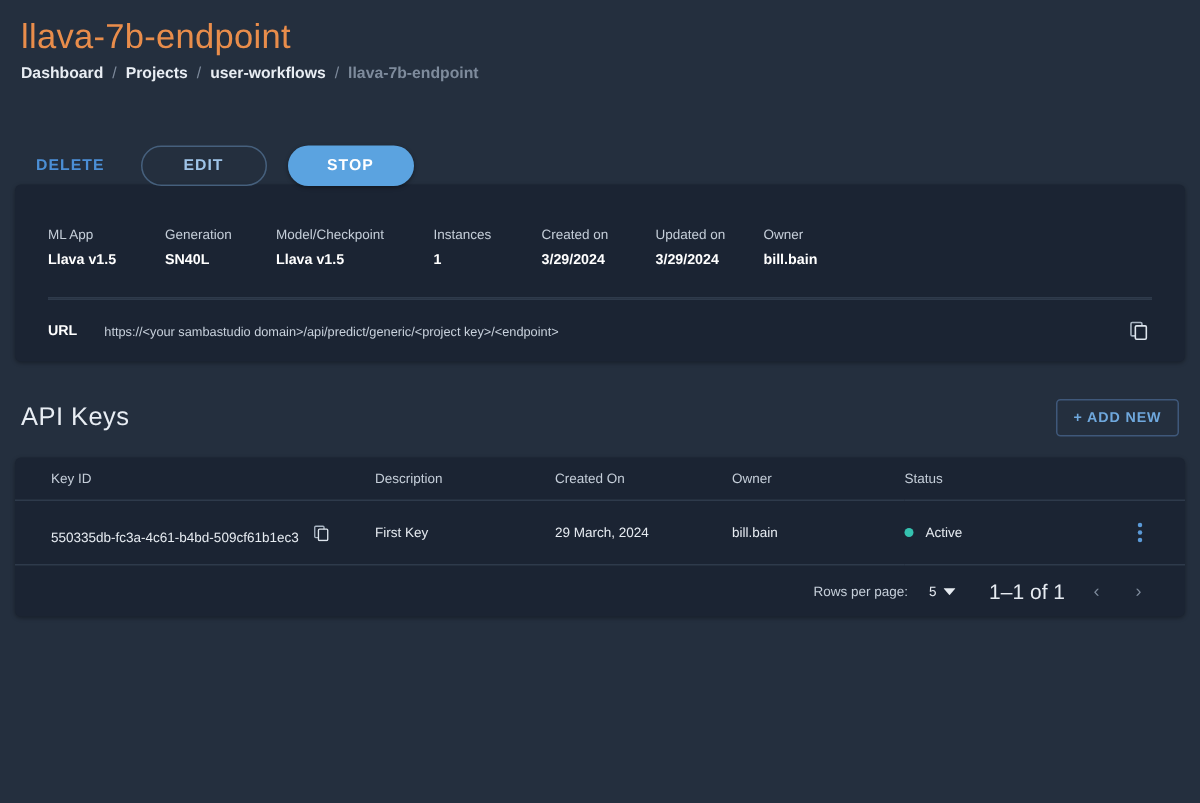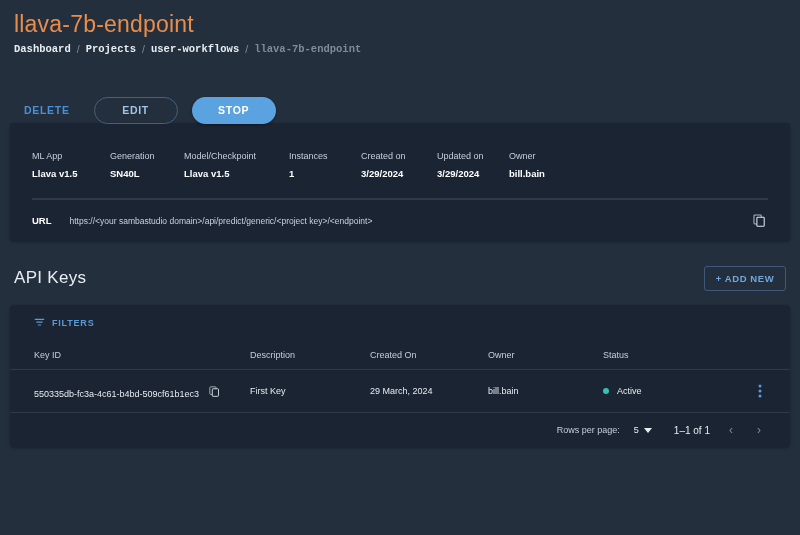"Dashboard" .breadcrumb .crumb { font-family: Liberation Mono, monospace -> none }
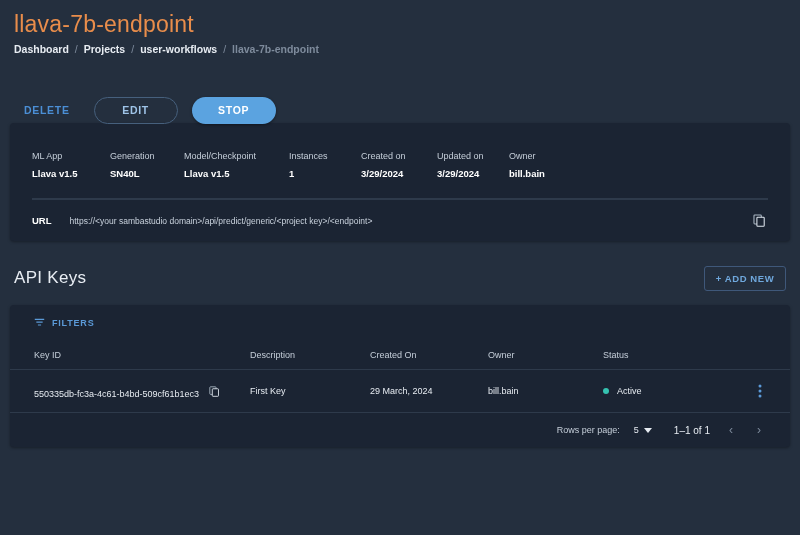"FILTERS" div.filters-row { html: <div> <button> <span> <svg> <line></line> <line></line> <line></line> </svg> </span> <span>FILTERS</span> </button> </div> -> none }
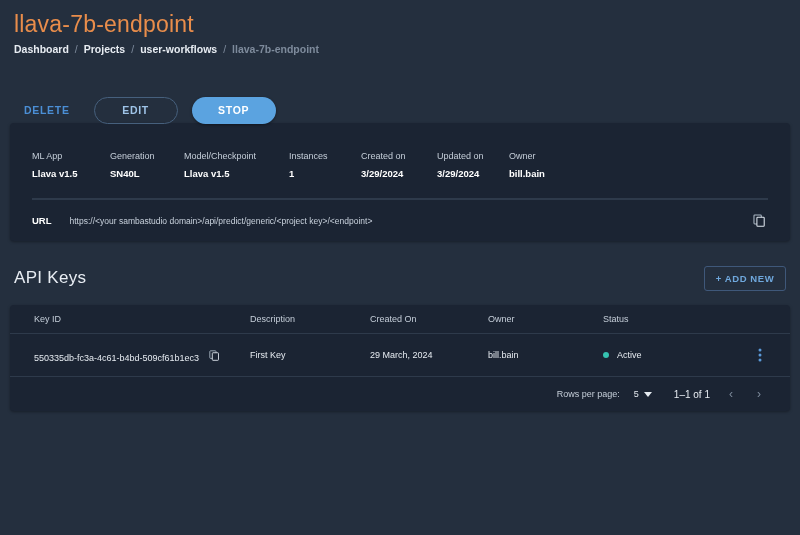"1–1 of 1" .page-range { font-size: 10px -> 14px }
